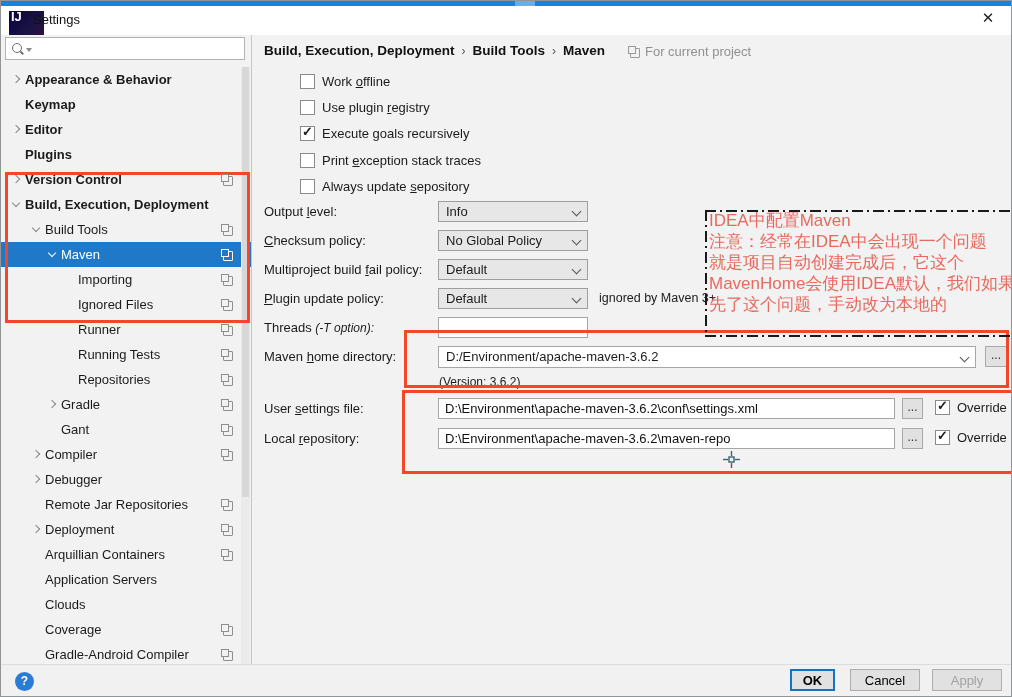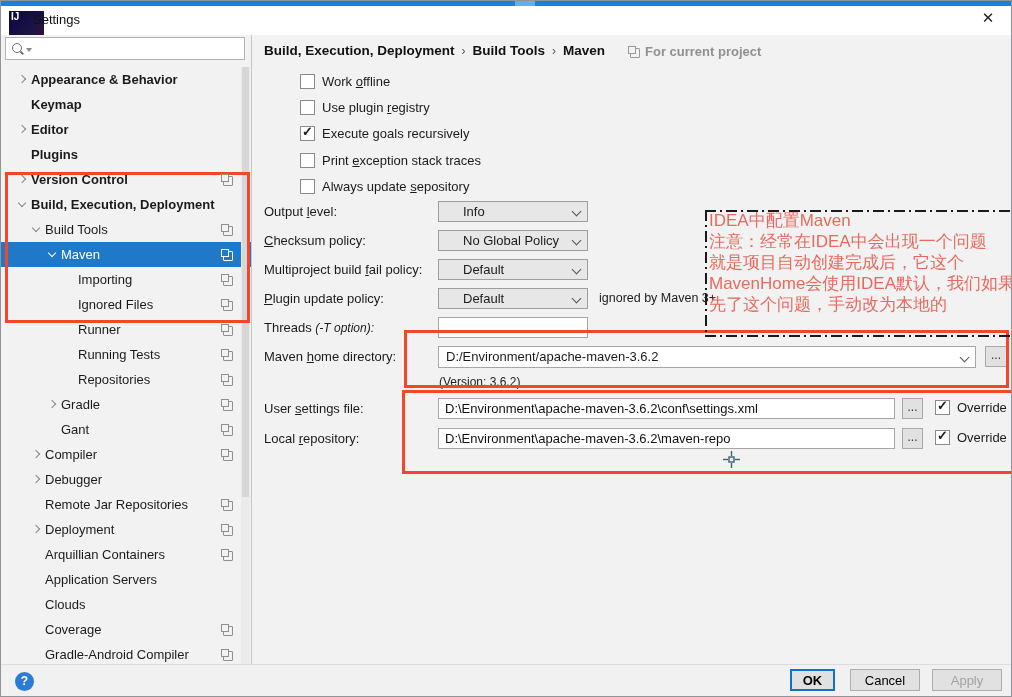"IJ" .logo { font-size: 10px -> 13px }
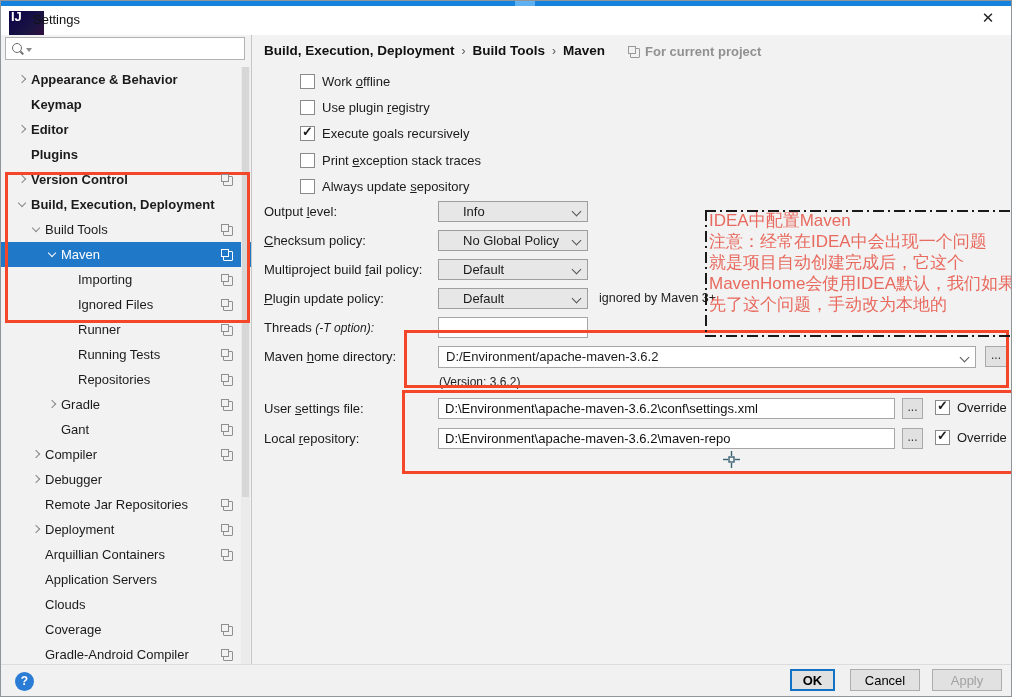"For current project" .crumbnote { font-weight: bold -> normal }
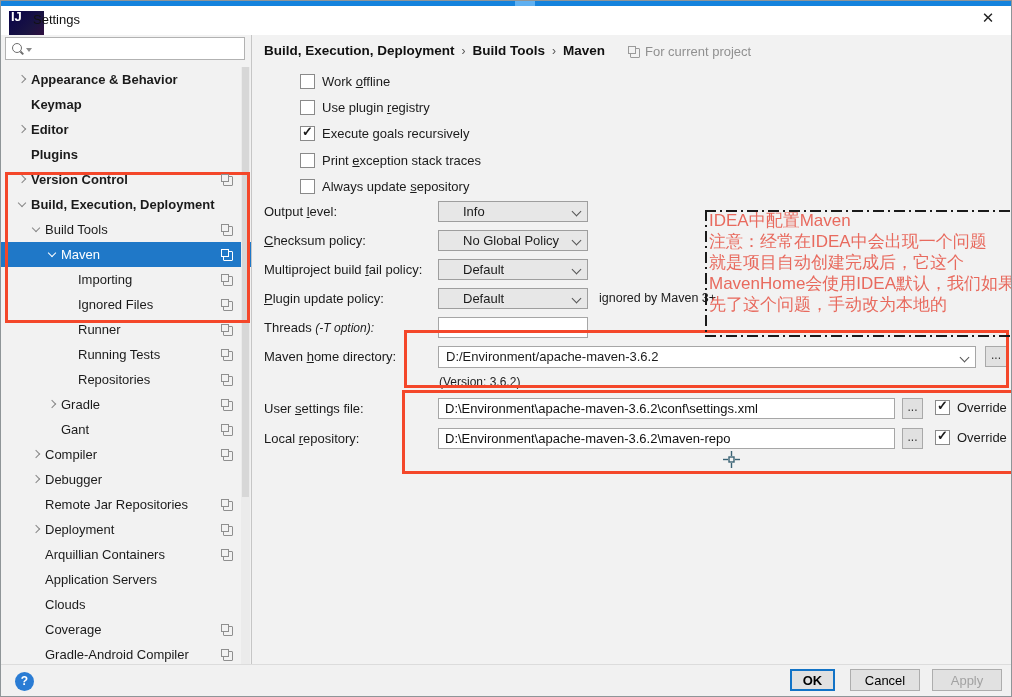"Appearance & Behavior" .trow.lv0 { padding-left: 14px -> 8px }
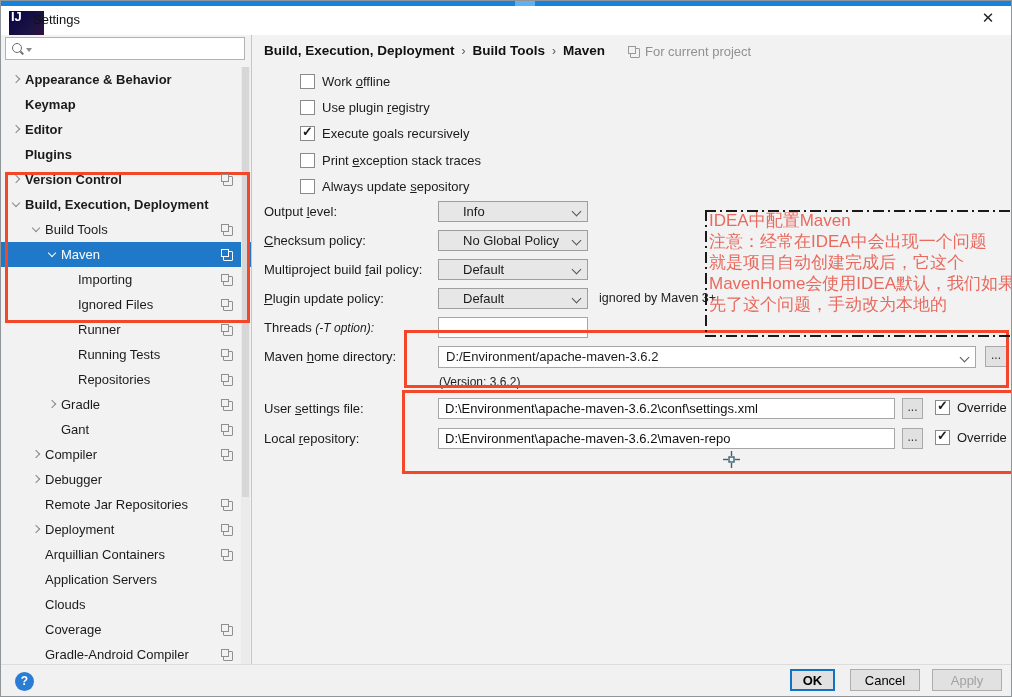"Info" .dd { padding-left: 24px -> 7px }
